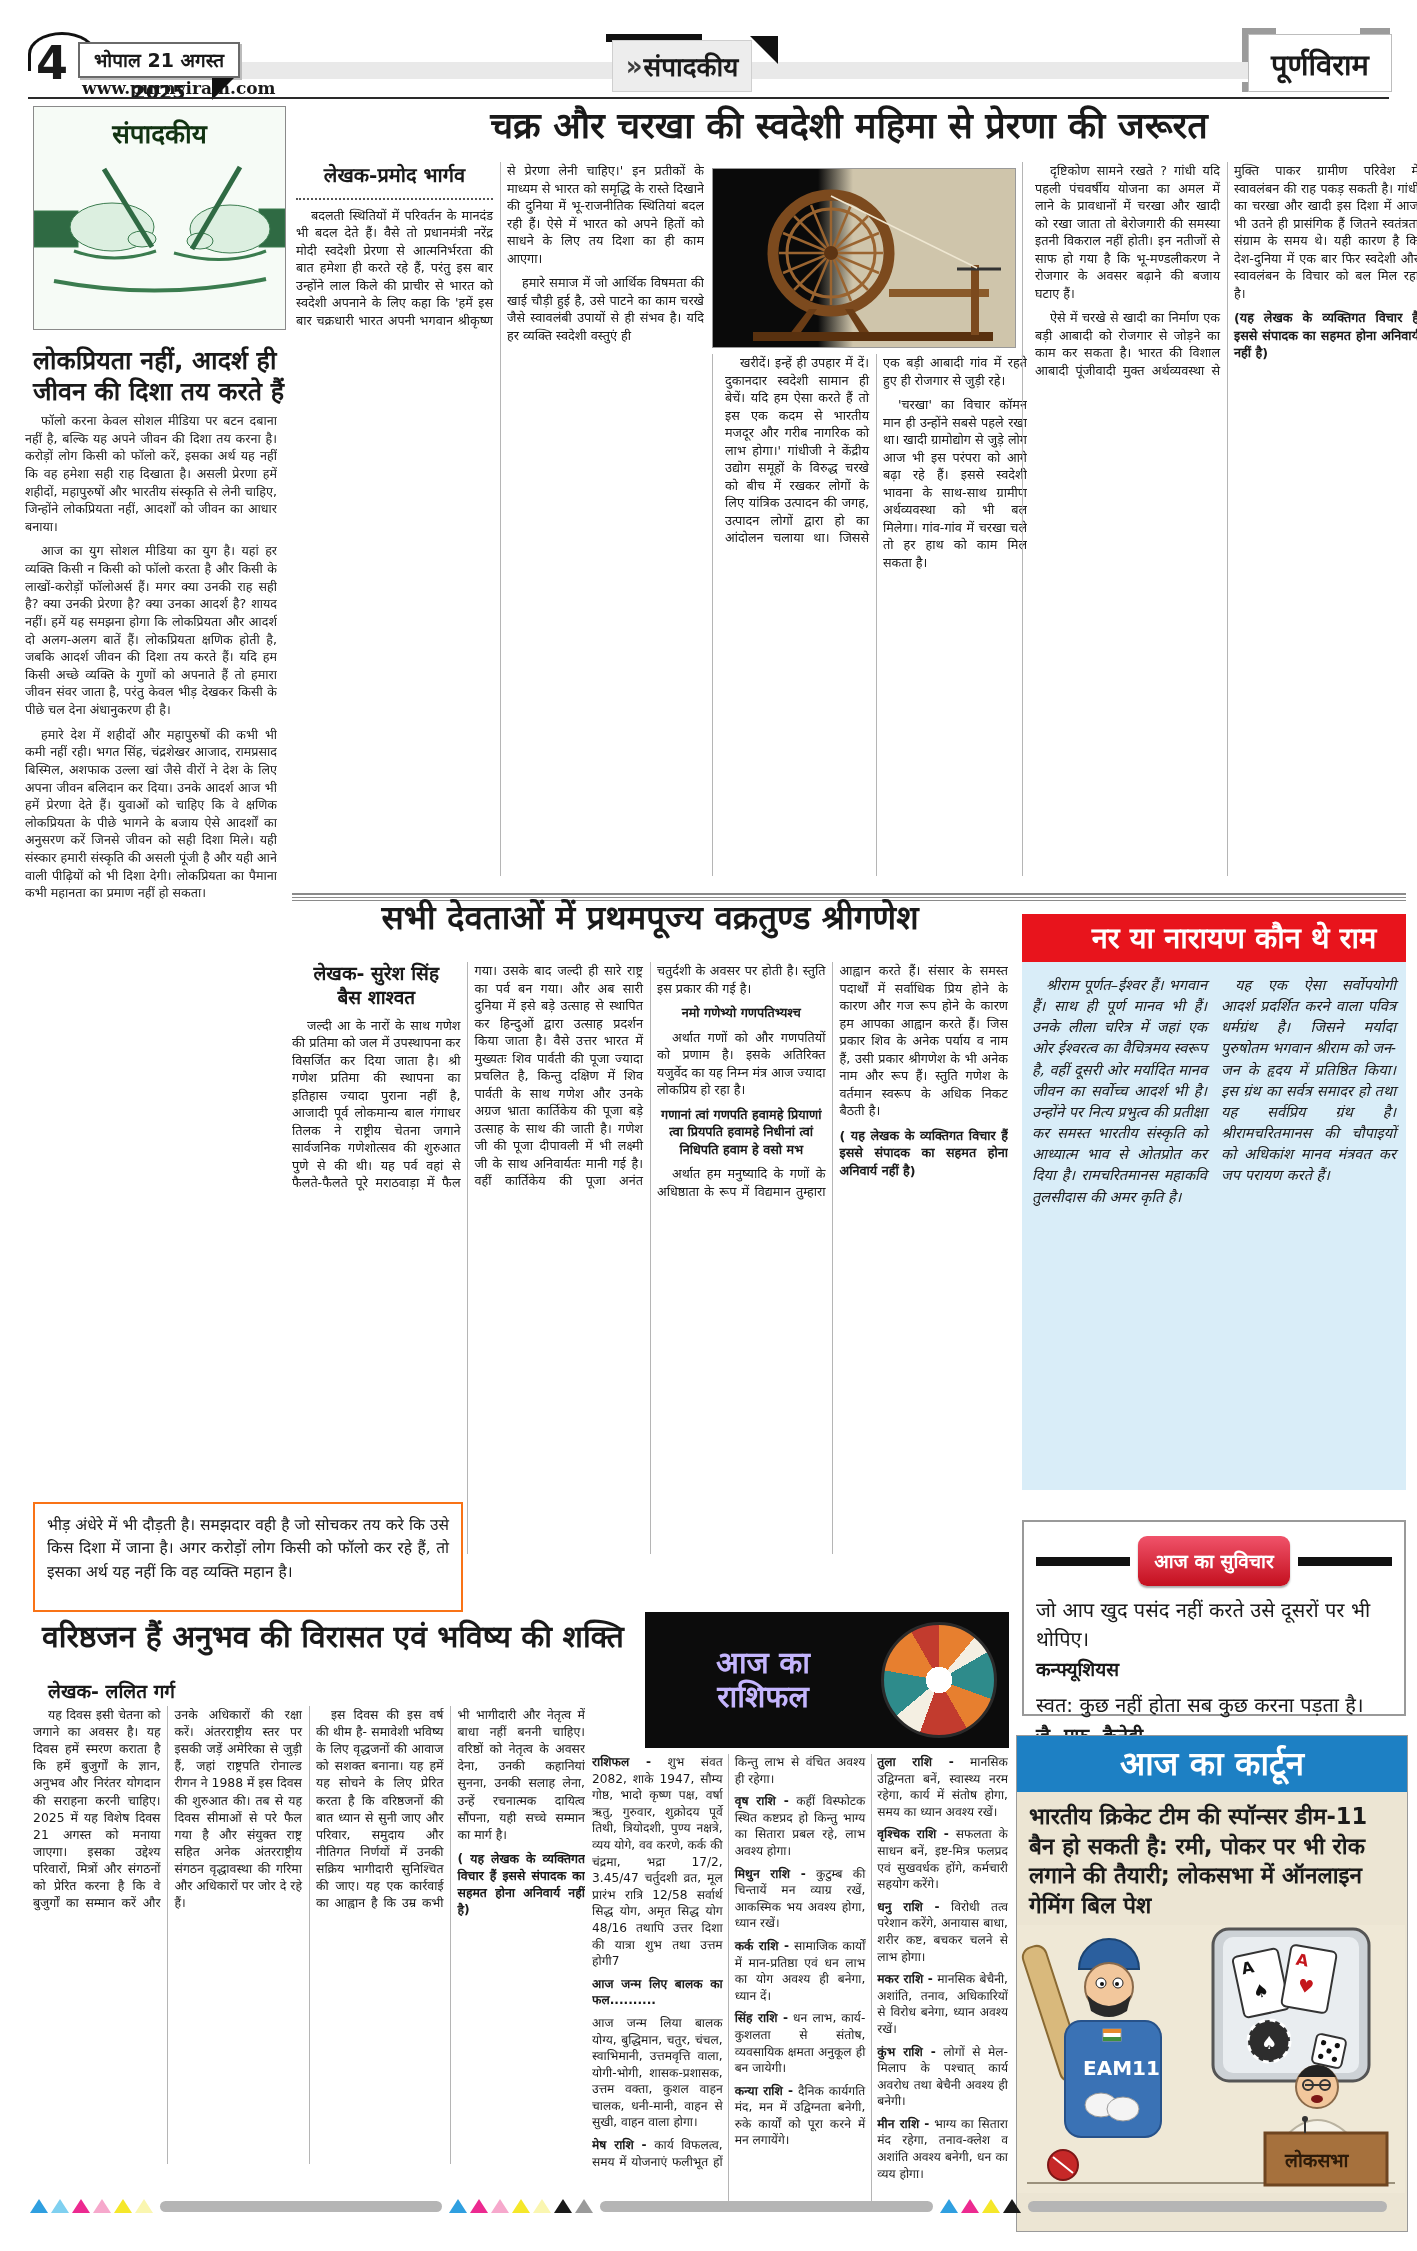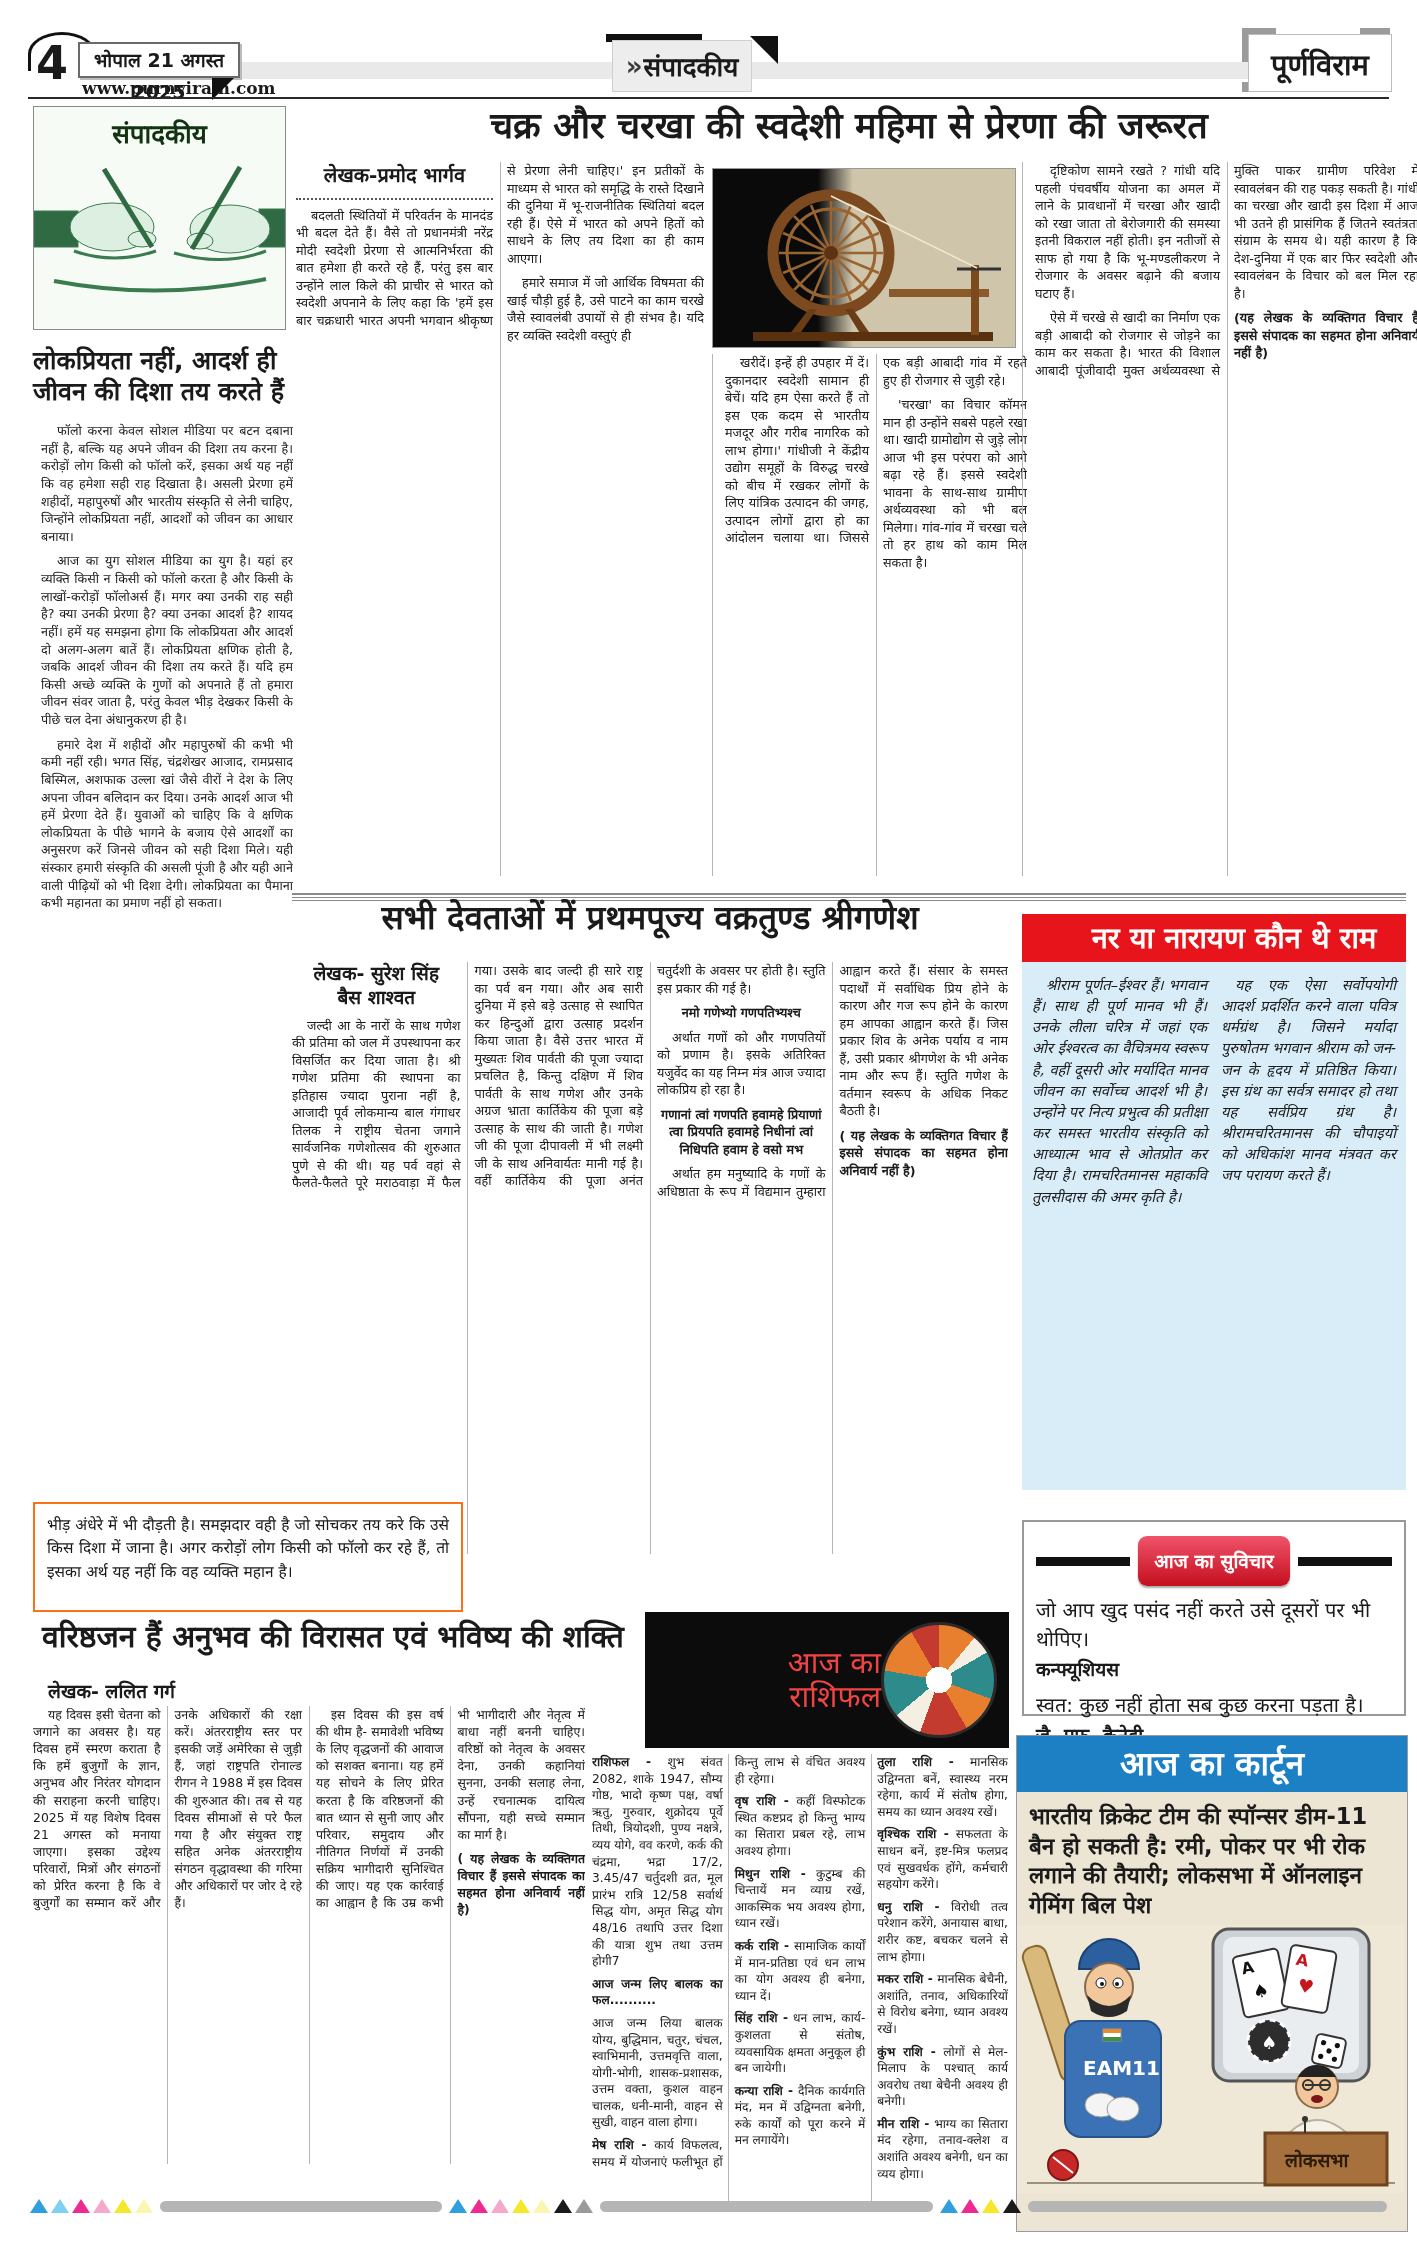"फॉलो करना केवल सोशल मीडिया" .ed-body { left: 41px -> 25px; margin-top: 10px -> none }
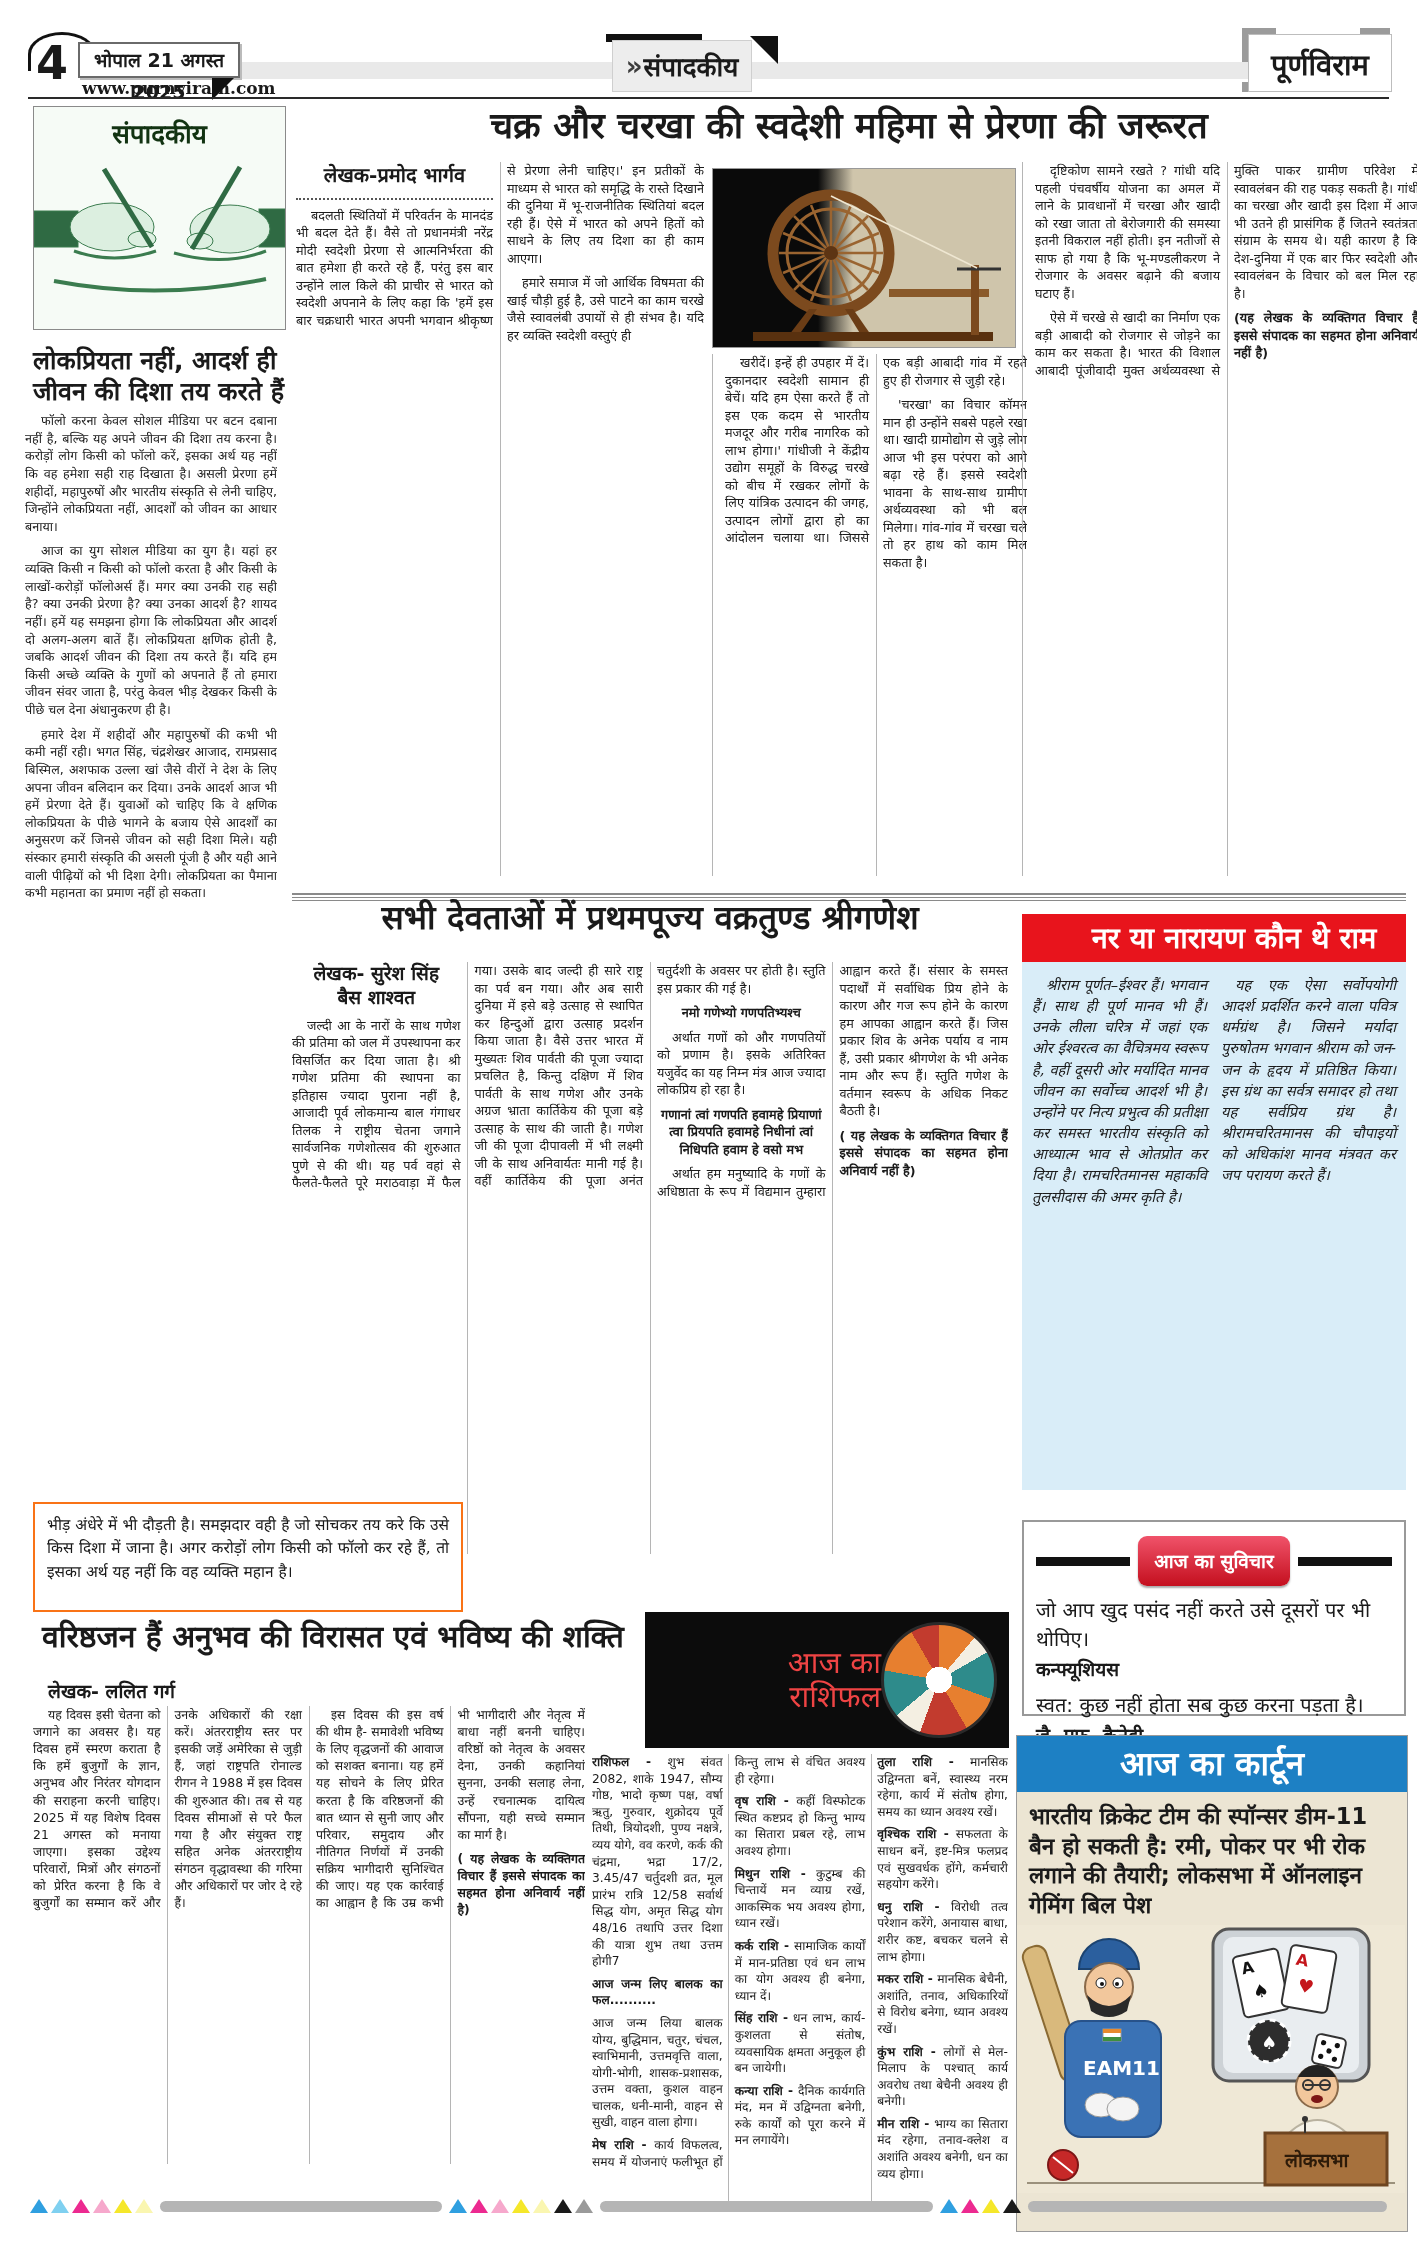"आज का" .rf-title { color: #ef4444 -> #c4b5fd; font-weight: normal -> bold; text-align: right -> center }
